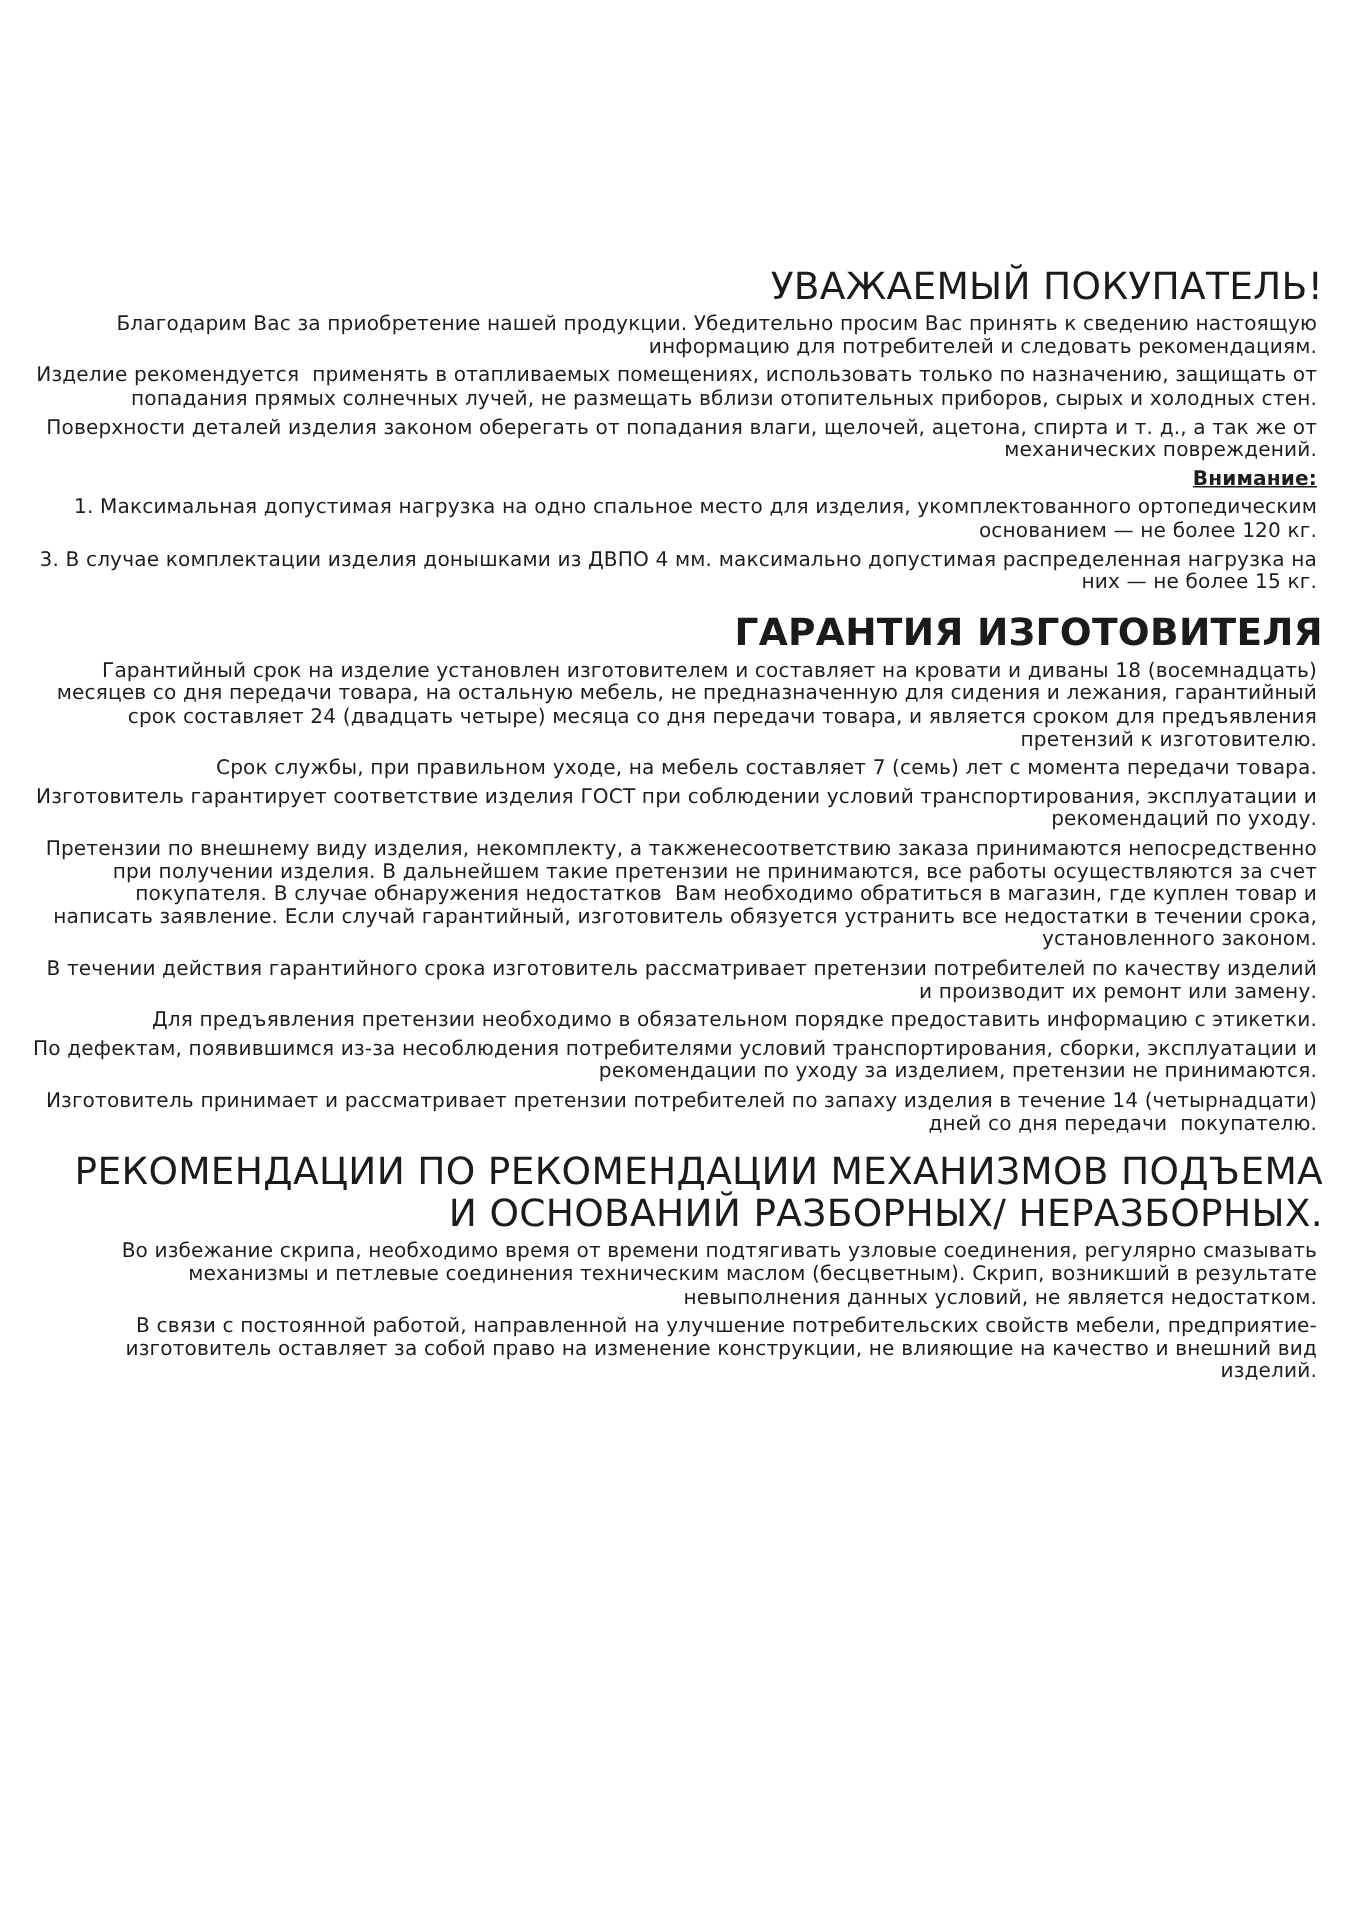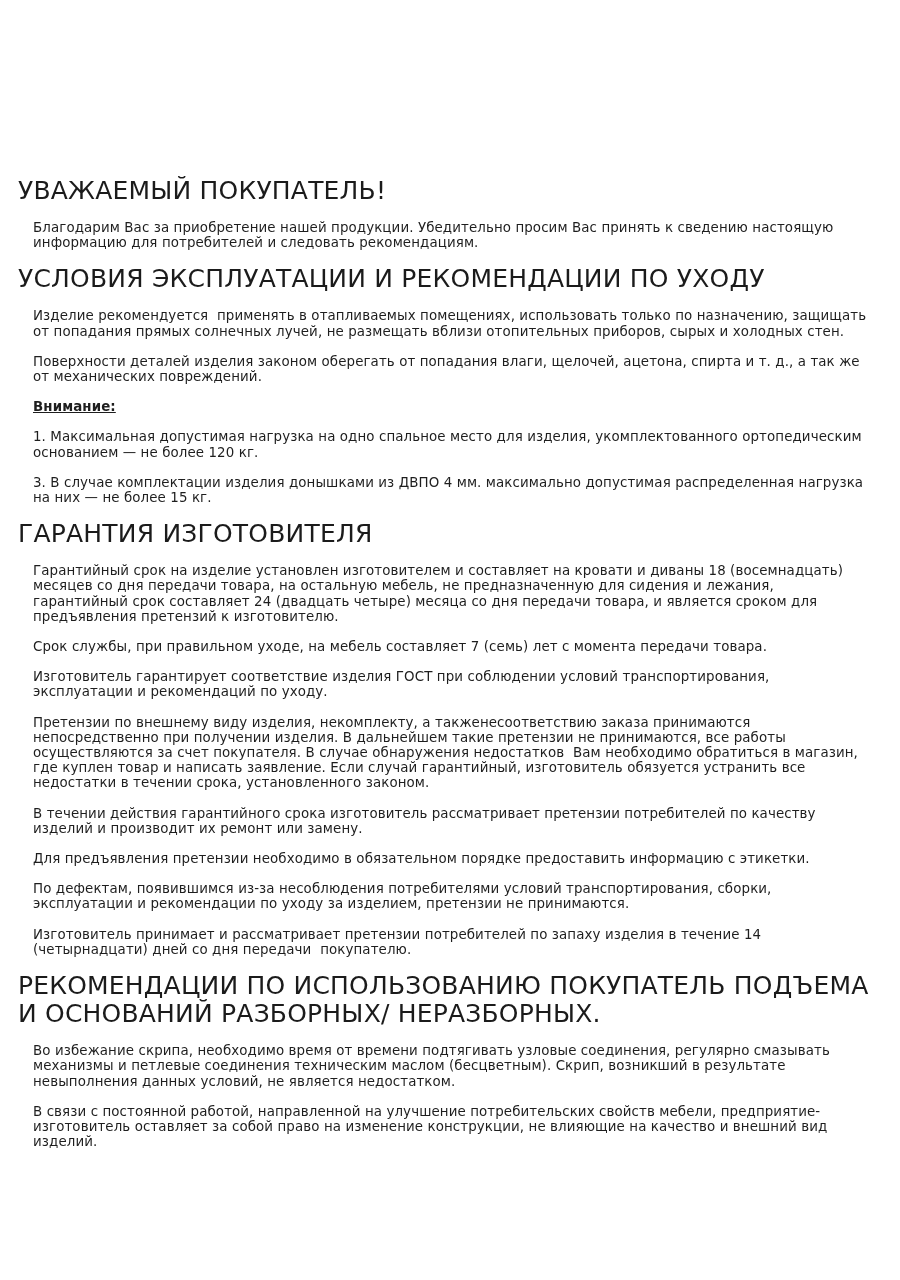"УВАЖАЕМЫЙ ПОКУПАТЕЛЬ!" .page { text-align: none -> right }
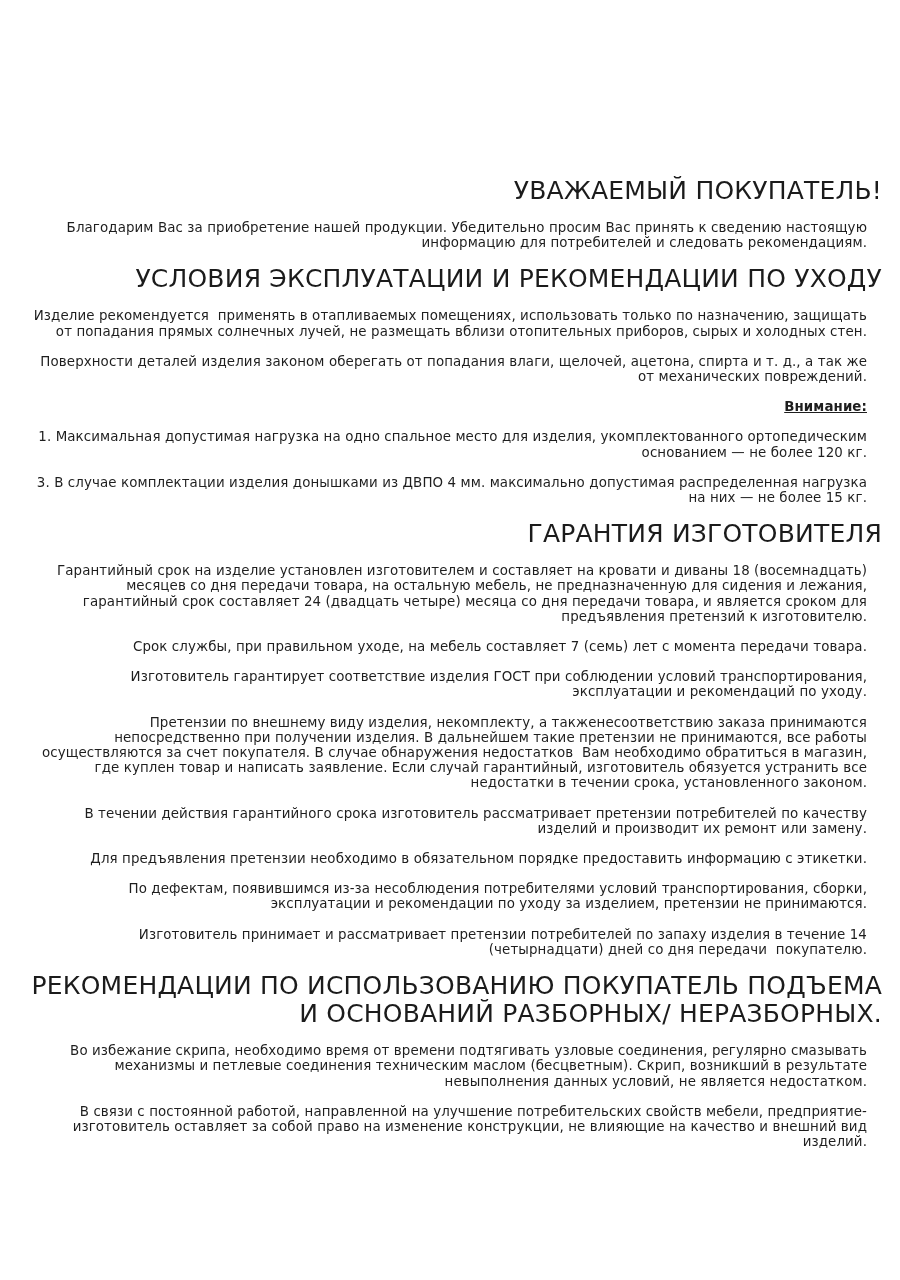"Благодарим Вас за приобретение нашей" p { margin: 15px -> 4px }
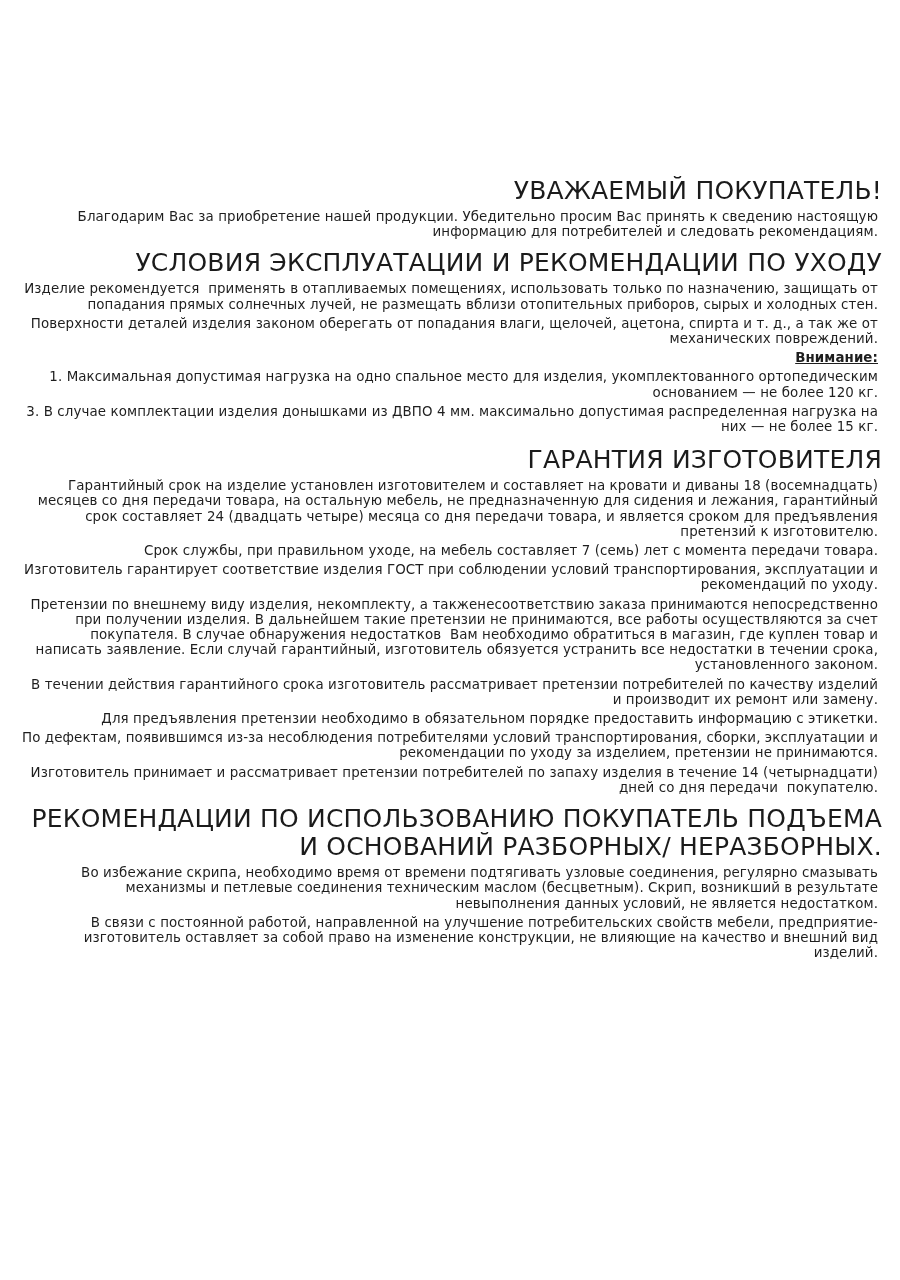"УСЛОВИЯ ЭКСПЛУАТАЦИИ И РЕКОМЕНДАЦИИ ПО" h1.mt10 { html: <h1>УСЛОВИЯ ЭКСПЛУАТАЦИИ И РЕКОМЕНДАЦИИ ПО УХОДУ</h1> -> none }
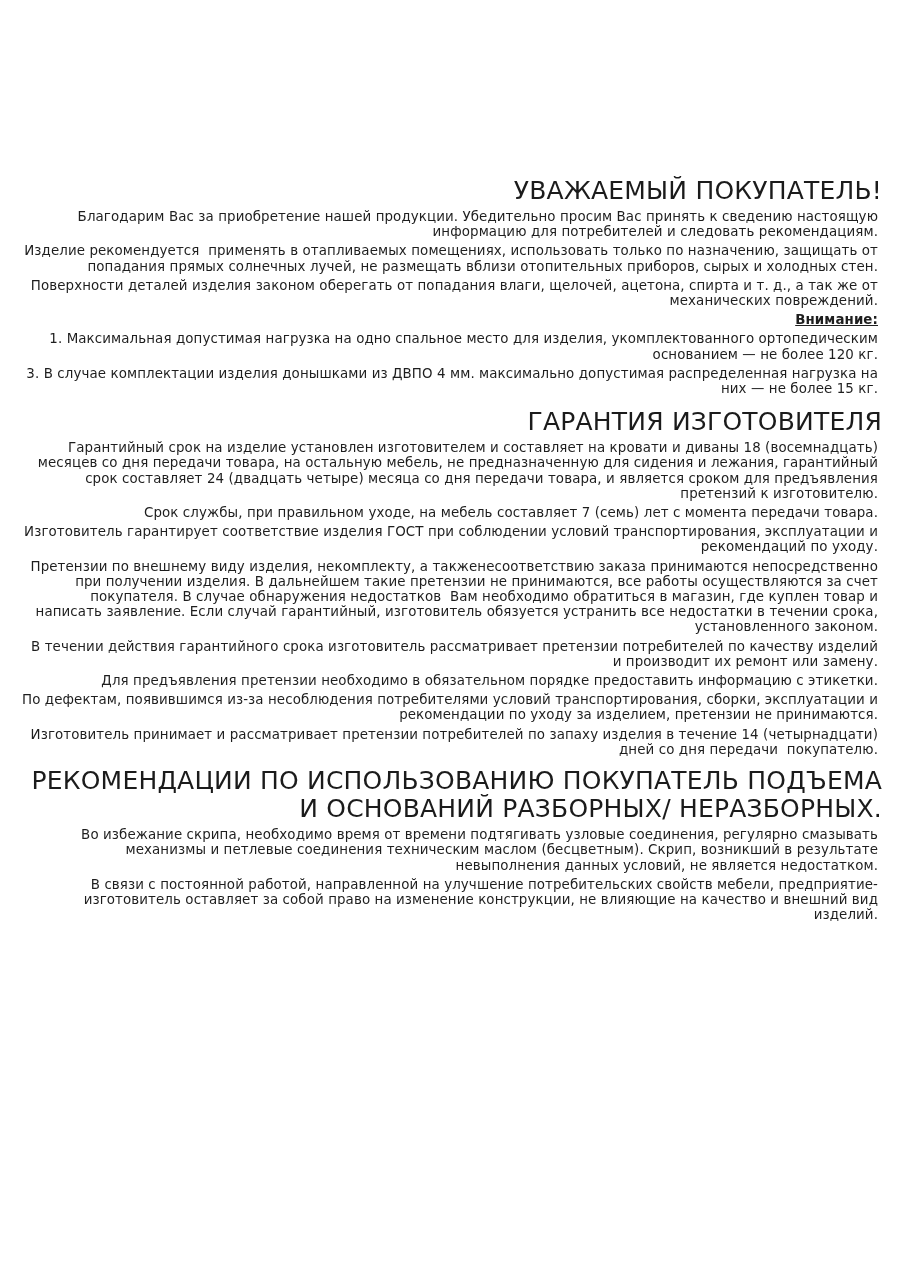"ГАРАНТИЯ ИЗГОТОВИТЕЛЯ" .mt12 { font-weight: none -> bold }
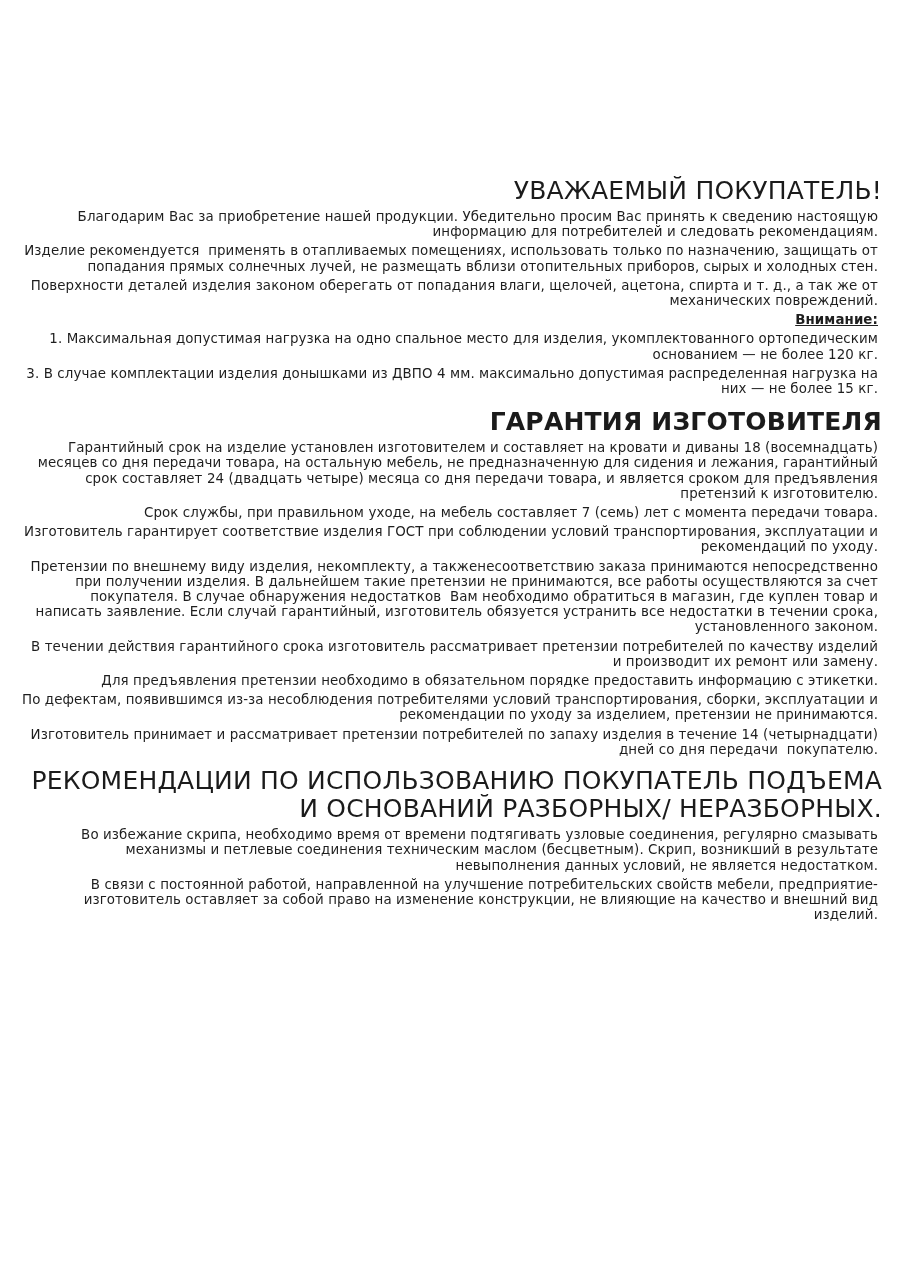"РЕКОМЕНДАЦИИ ПО ИСПОЛЬЗОВАНИЮ ПОКУПАТЕЛЬ" span { text: ИСПОЛЬЗОВАНИЮ ПОКУПАТЕЛЬ -> РЕКОМЕНДАЦИИ МЕХАНИЗМОВ }
